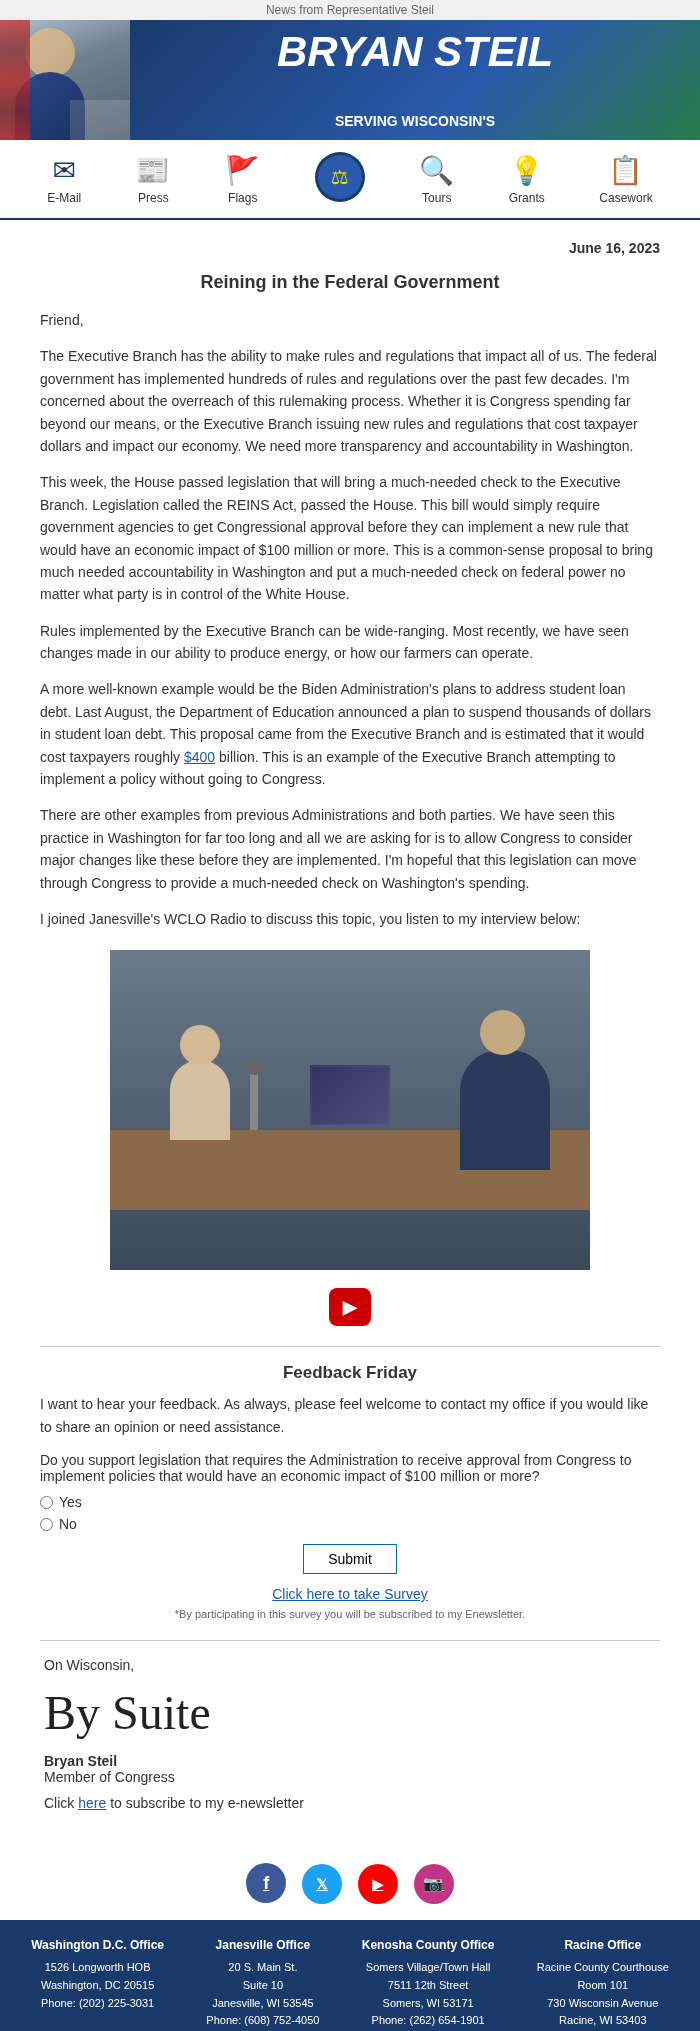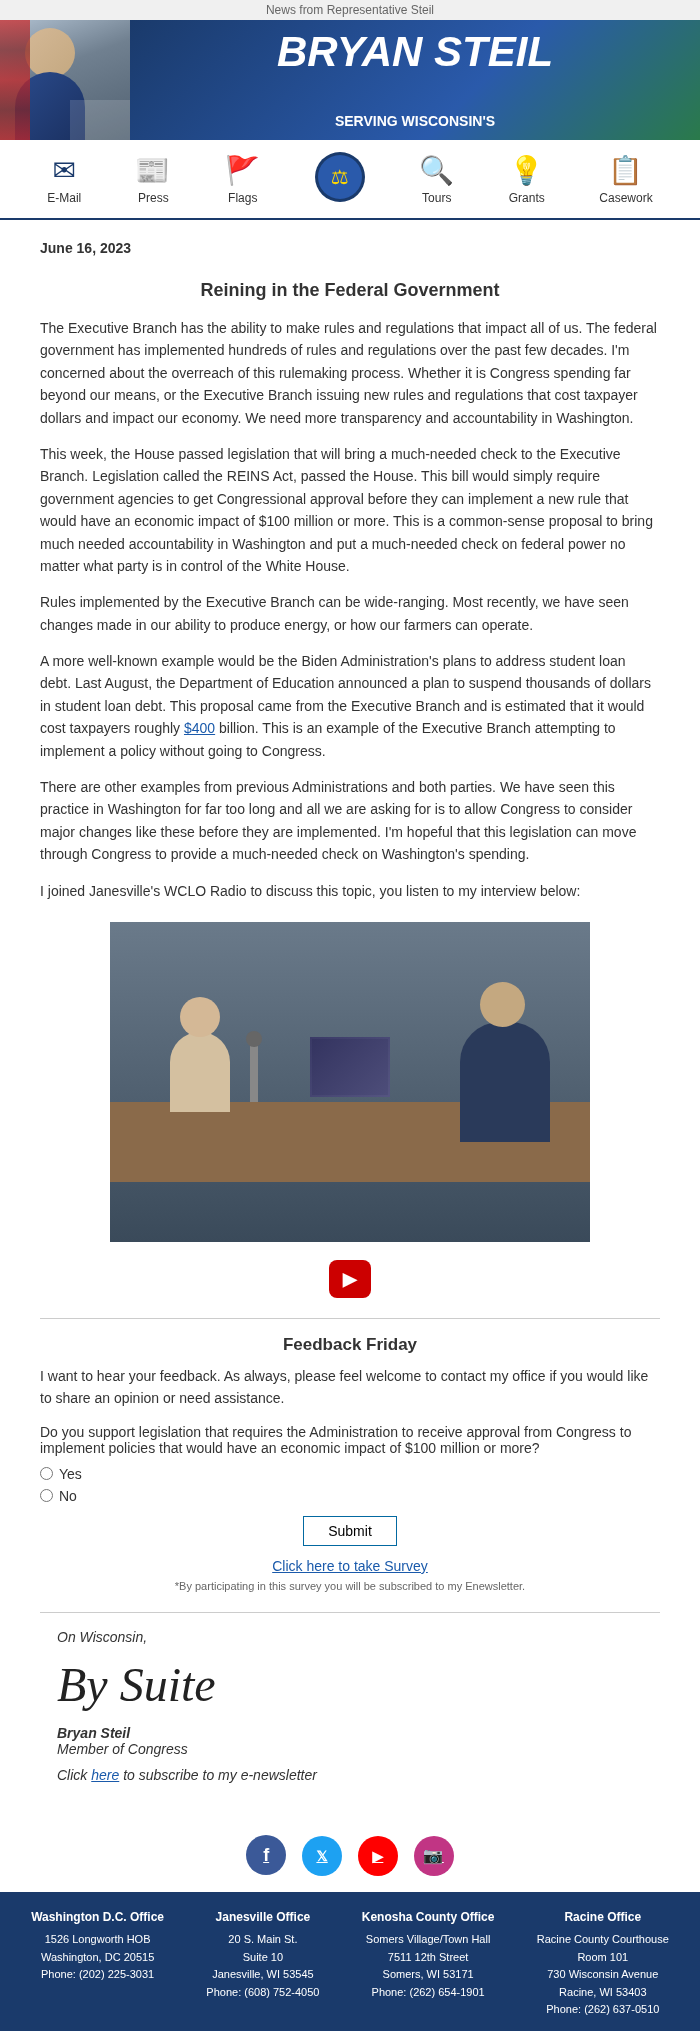"June 16, 2023" .date-line { margin-bottom: 24px -> 16px; text-align: left -> right }
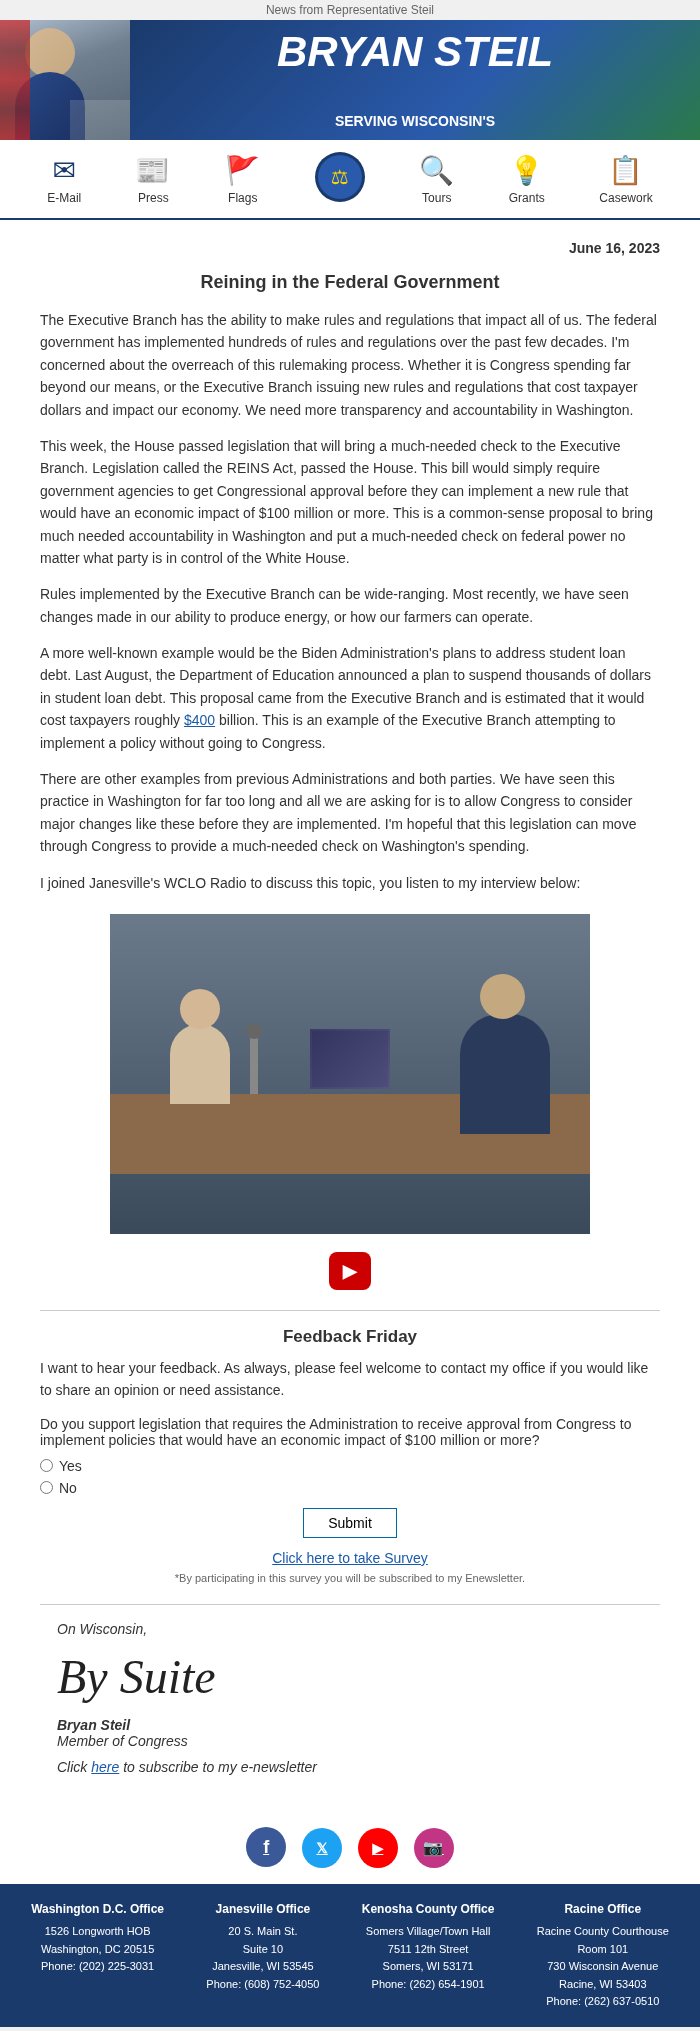"Friend," p.body-text { html: none -> <p>Friend,</p> }
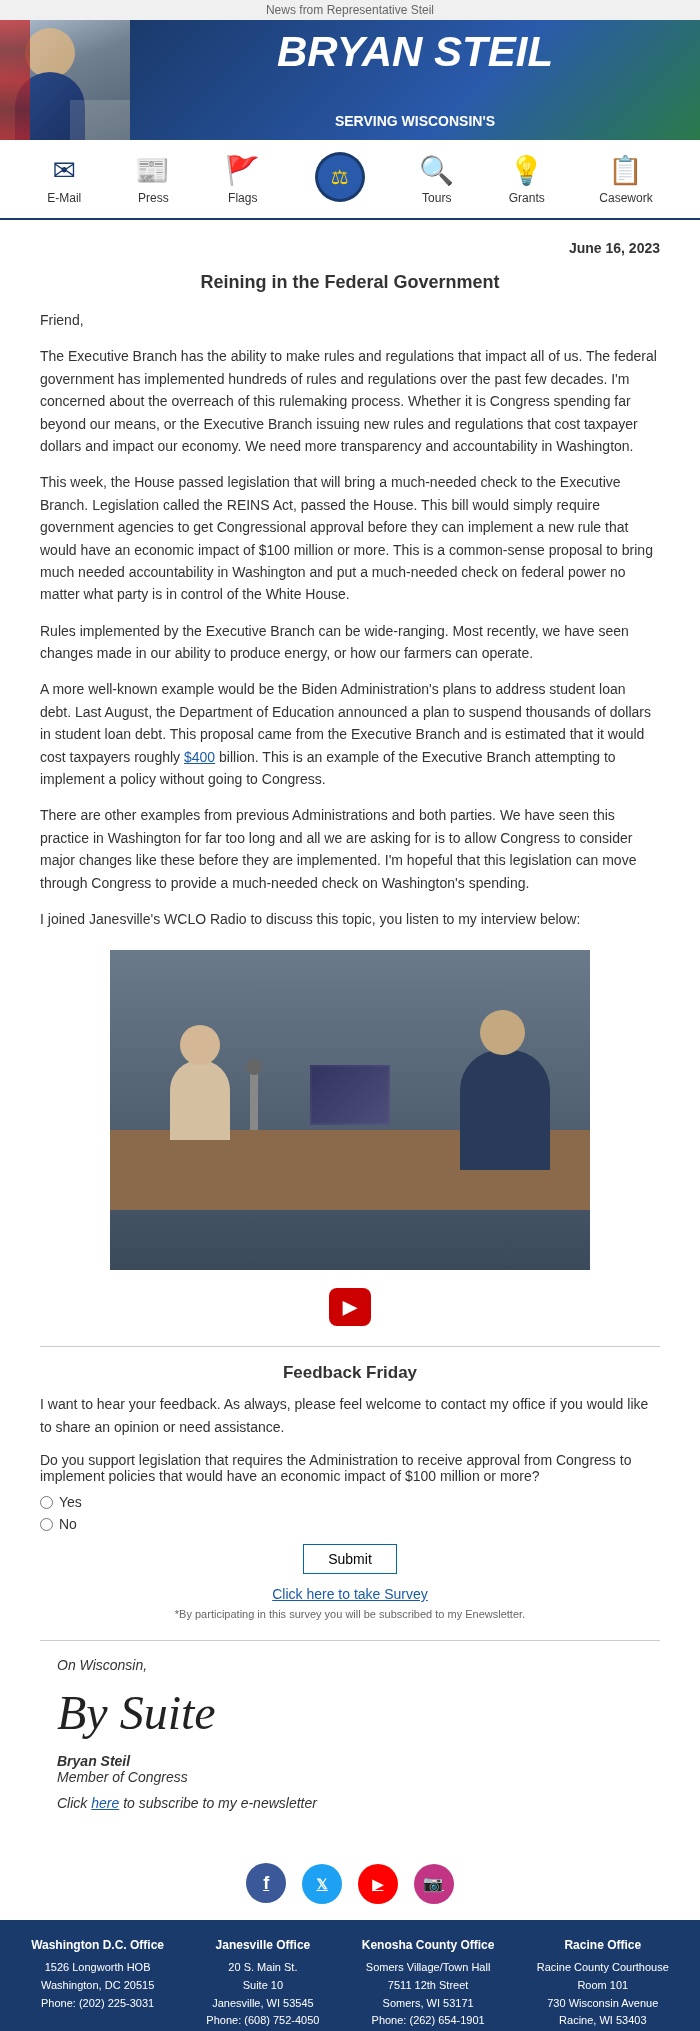"On Wisconsin," .closing { font-style: italic -> none; margin: 16px 17px -> 16px 4px }
